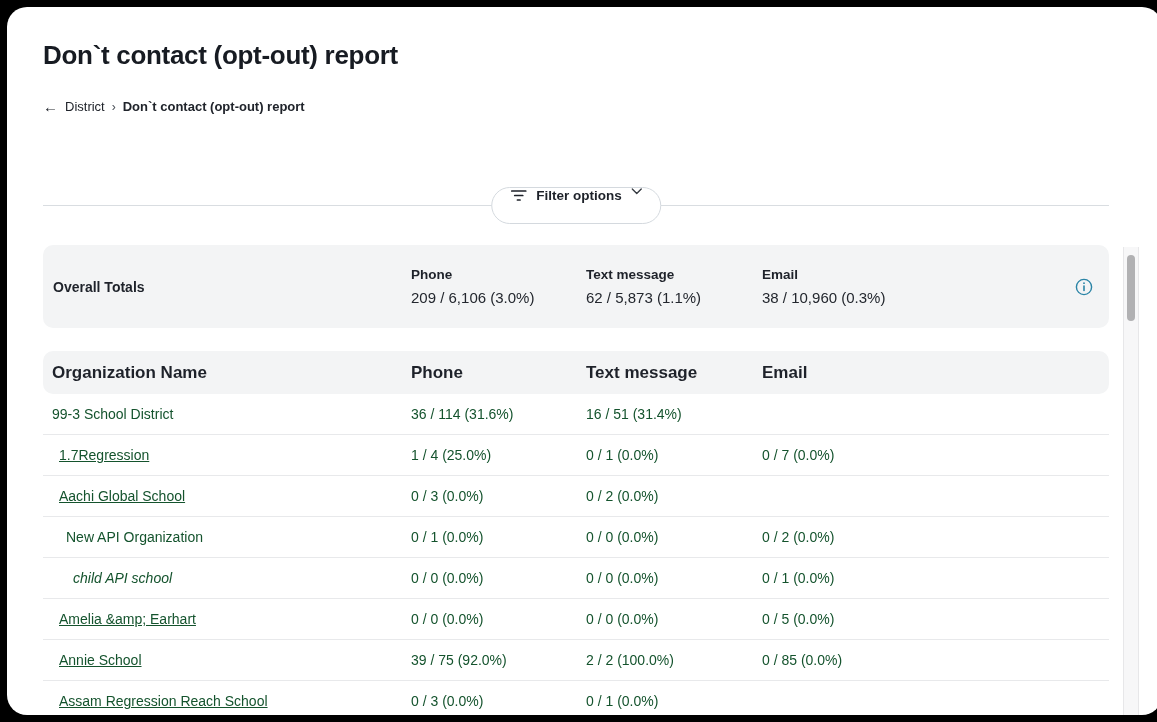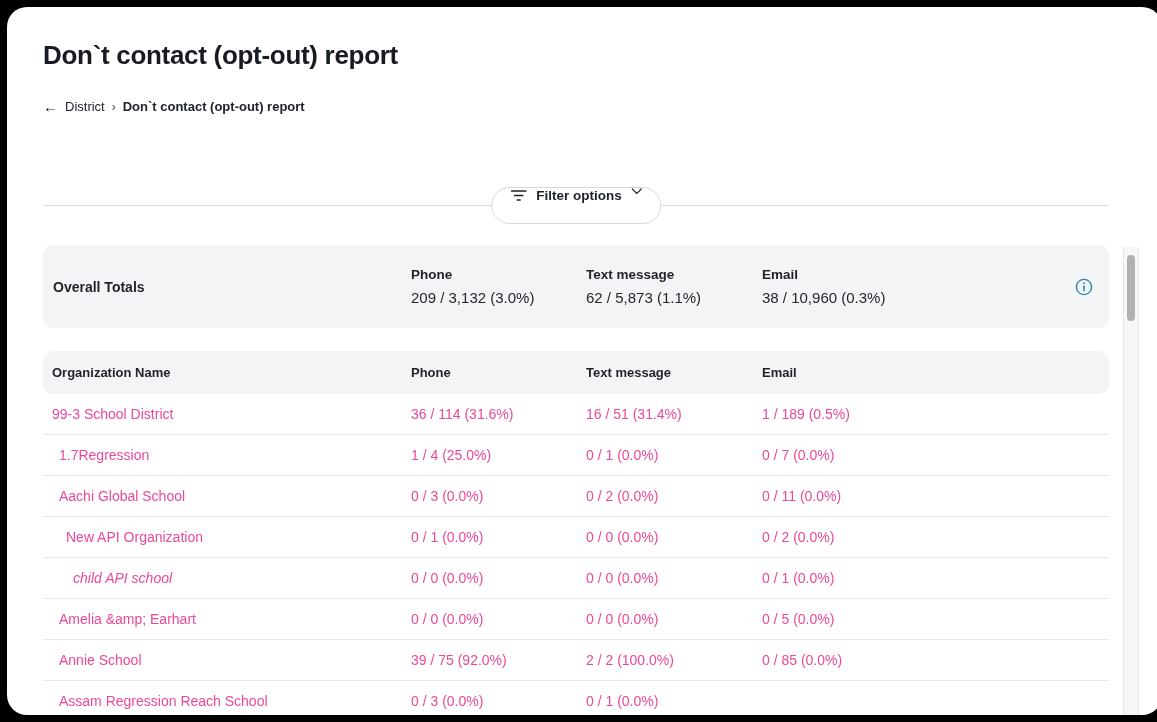"209 / 3,132 (3.0%)" div.t-value { text: 3,132 -> 6,106 }
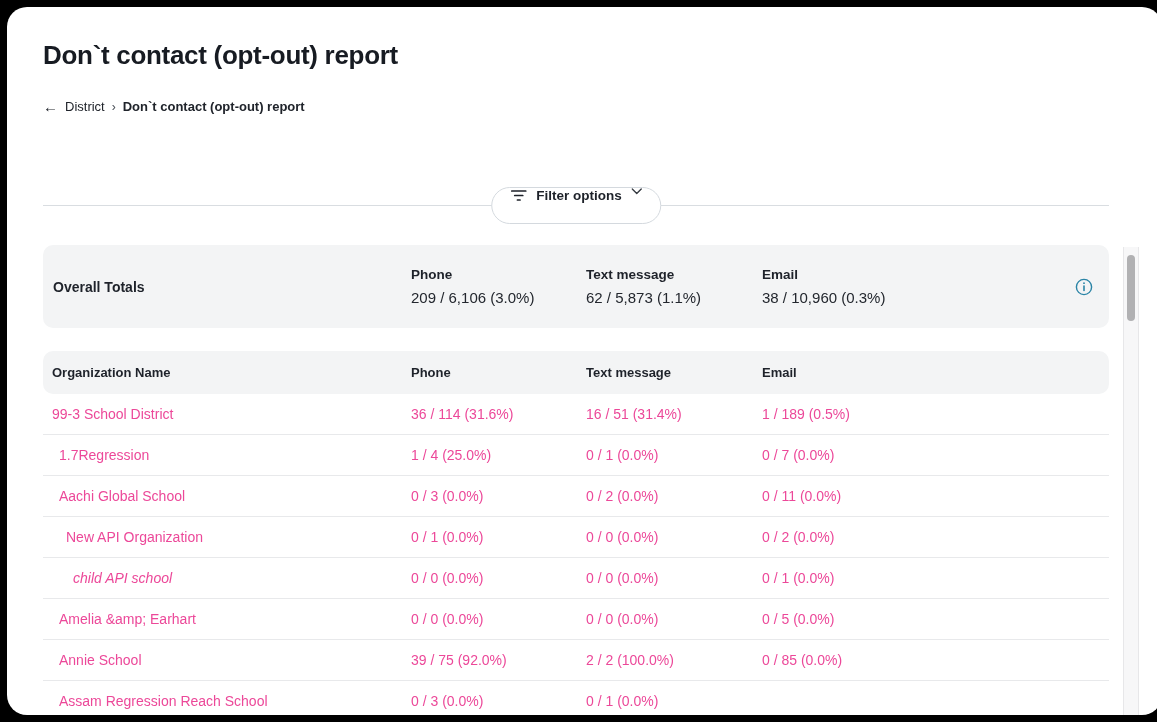"Organization Name" .table-head { font-size: 13px -> 17px }
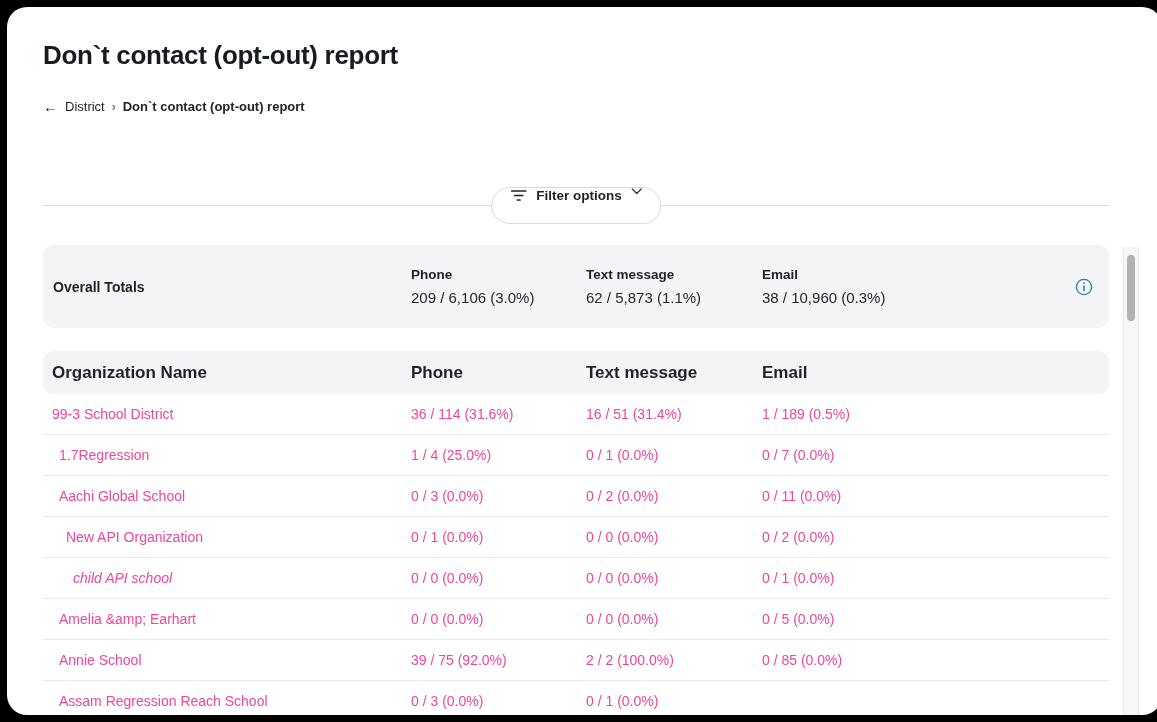"99-3 School District" .t-row { color: #ec4899 -> #14532d }
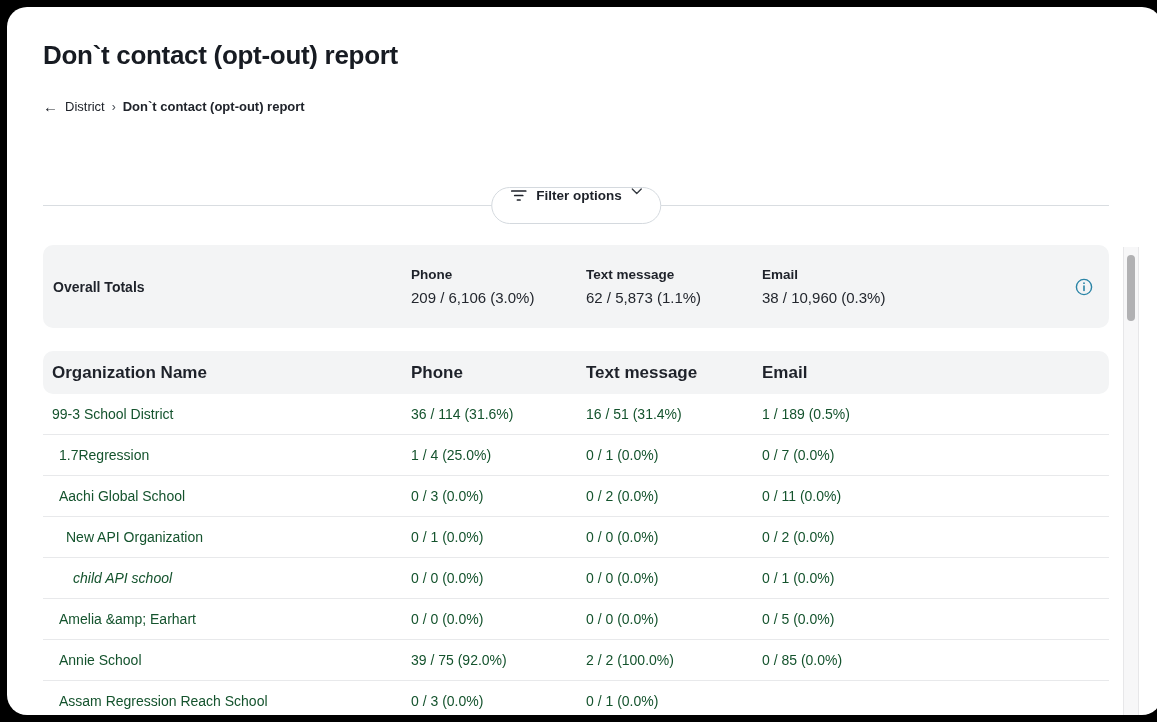"1 / 189 (0.5%)" div { html: <div>1 / 189 (0.5%)</div> -> none }
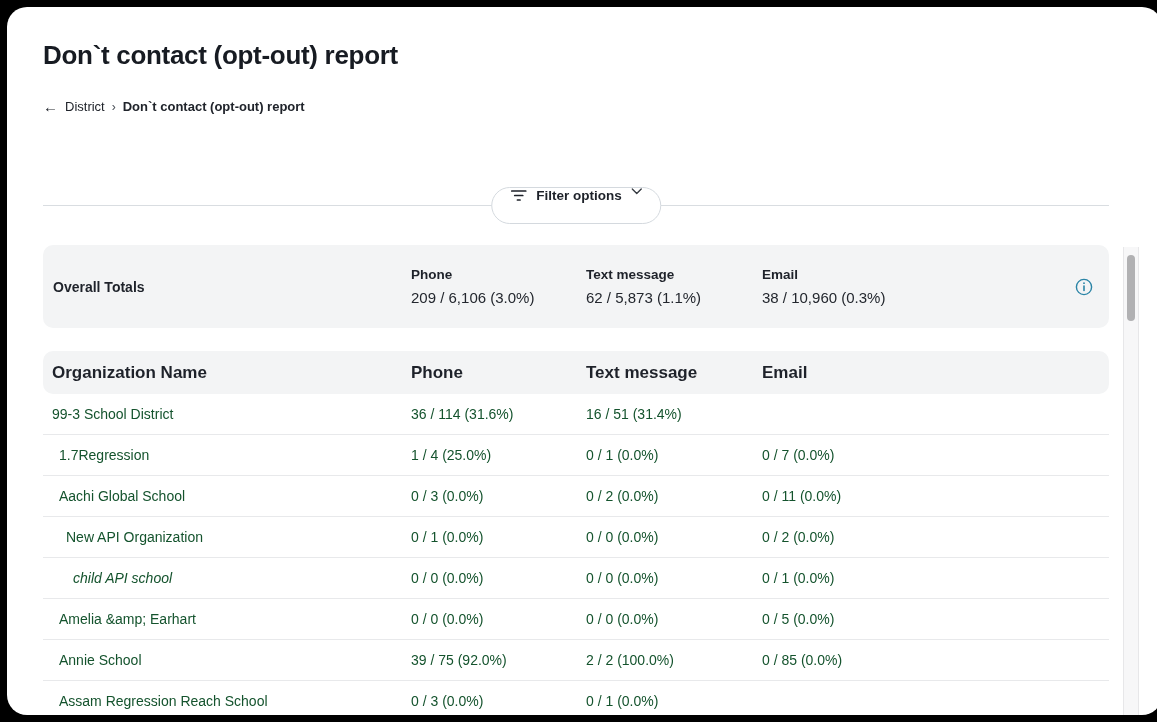"1.7Regression" .lvl-1 { text-decoration: none -> underline }
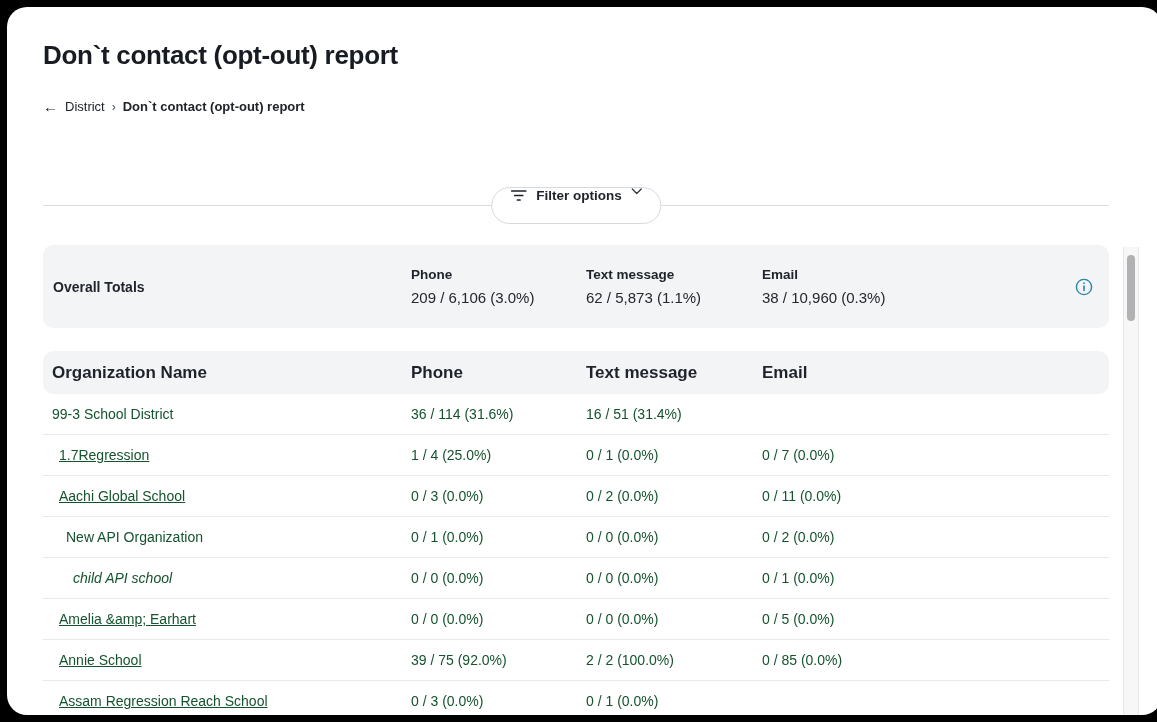"0 / 11 (0.0%)" div { html: <div>0 / 11 (0.0%)</div> -> none }
